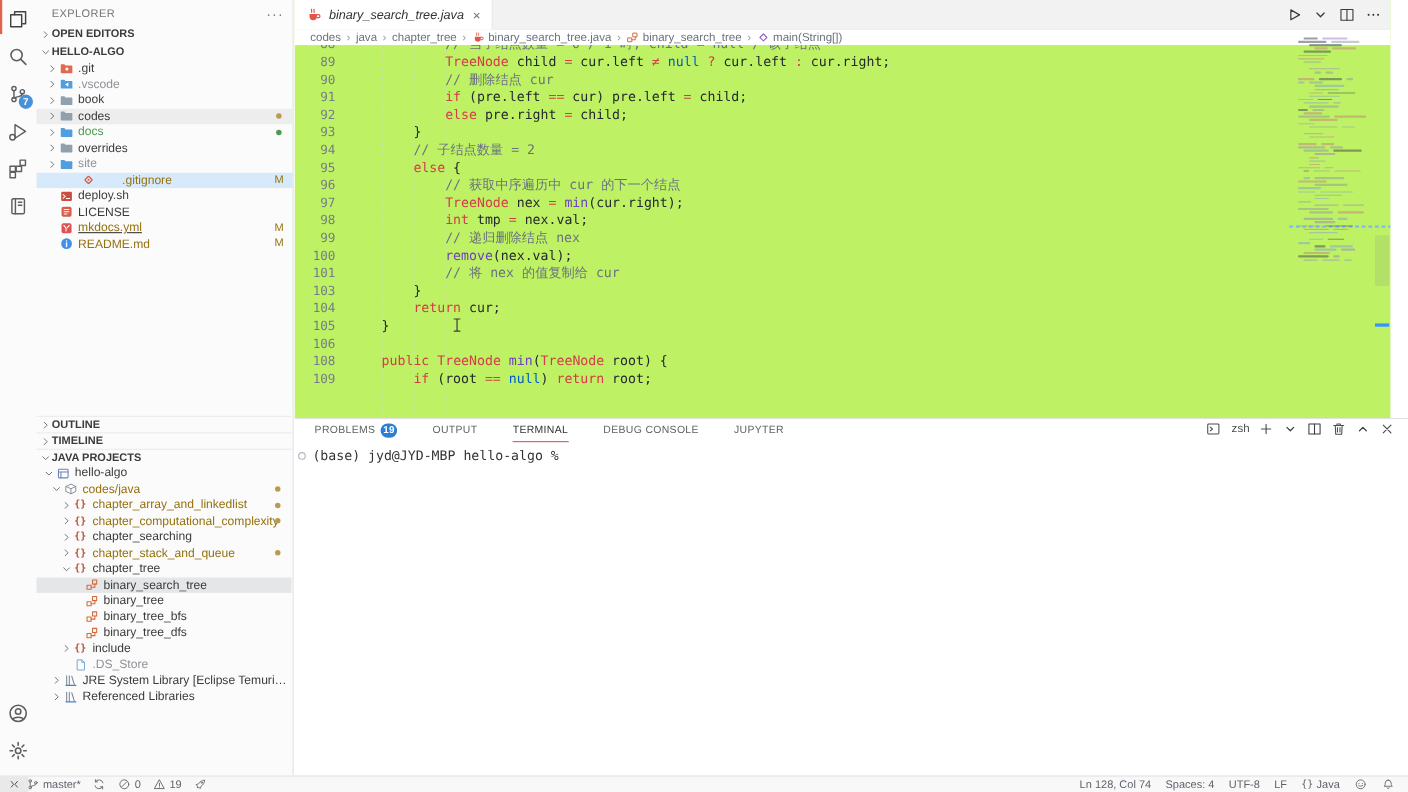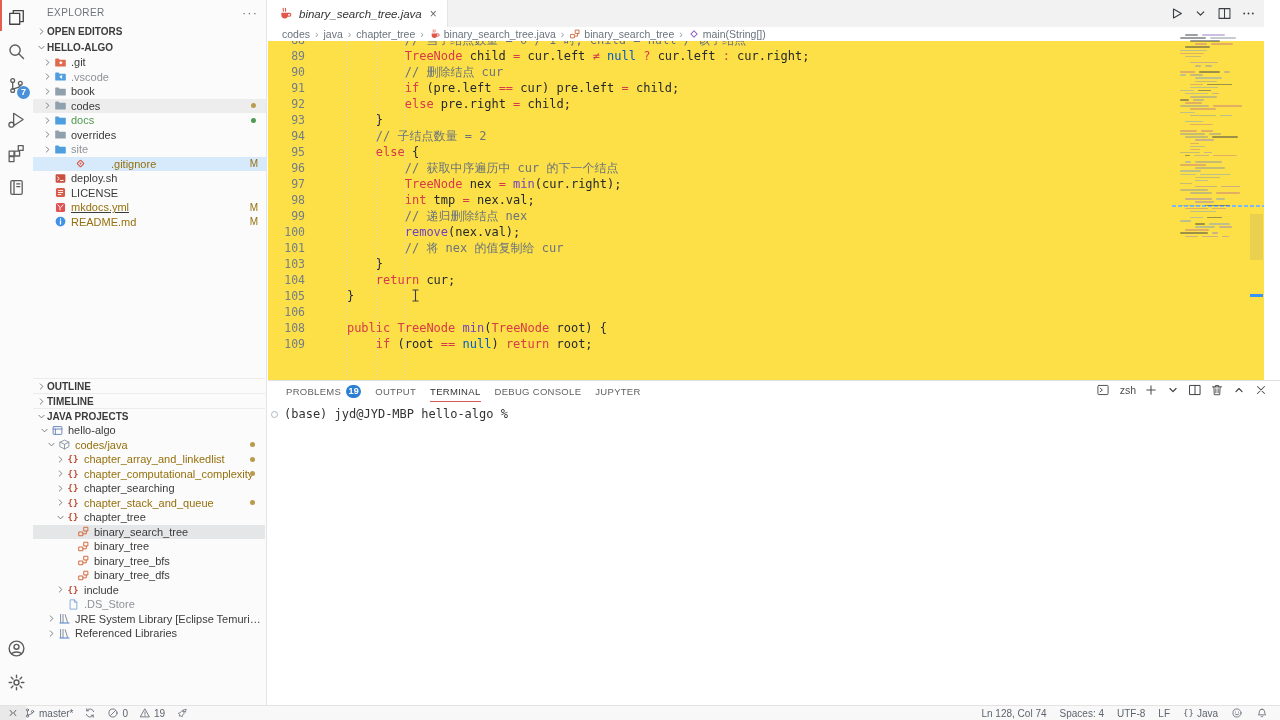"binary_search_tree.java" #main { background: #fde047 -> #bef264 }
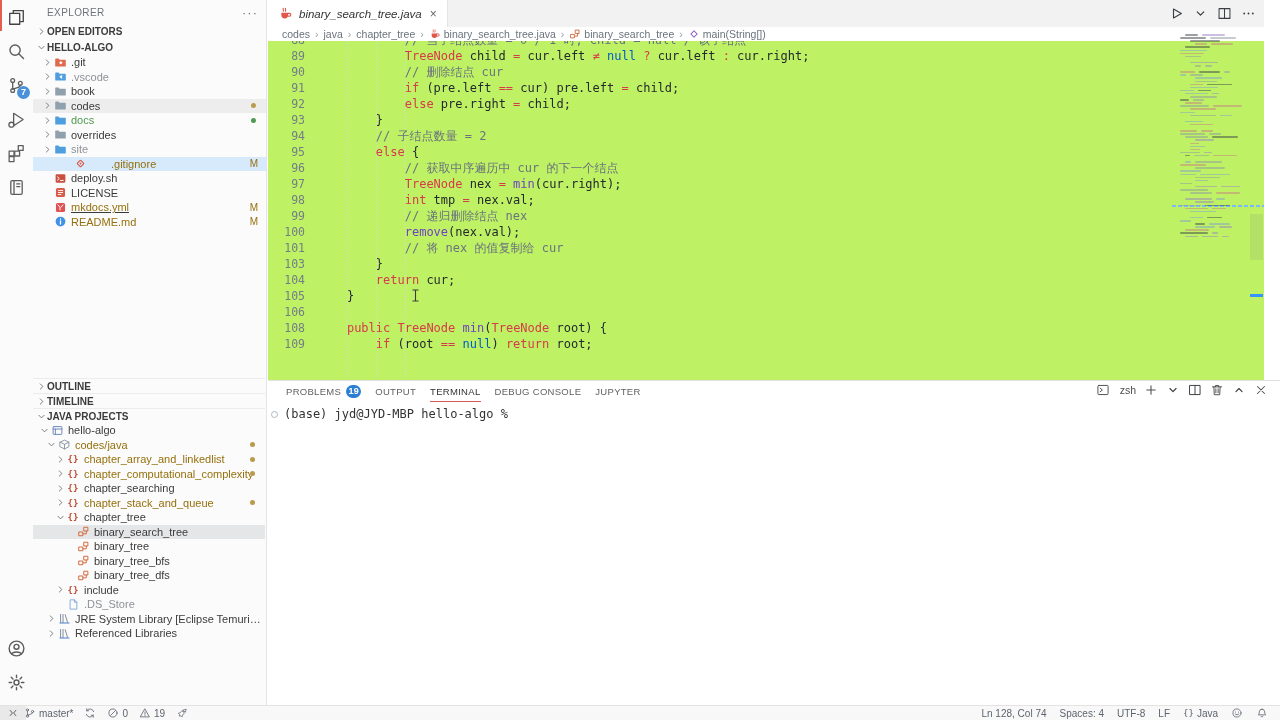"PROBLEMS" #panel-tabs { gap: 14px -> 32px }
